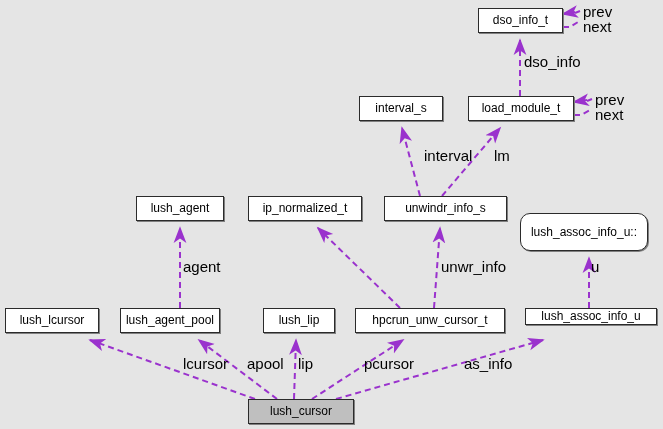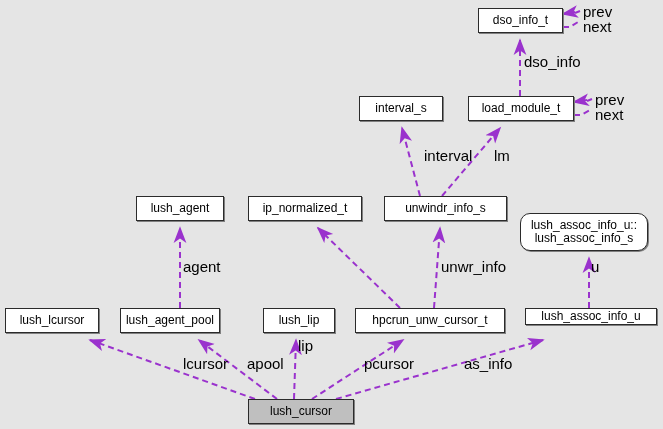"lush_assoc_info_s" span.node-line { html: <span>lush_assoc_info_s</span> -> none }
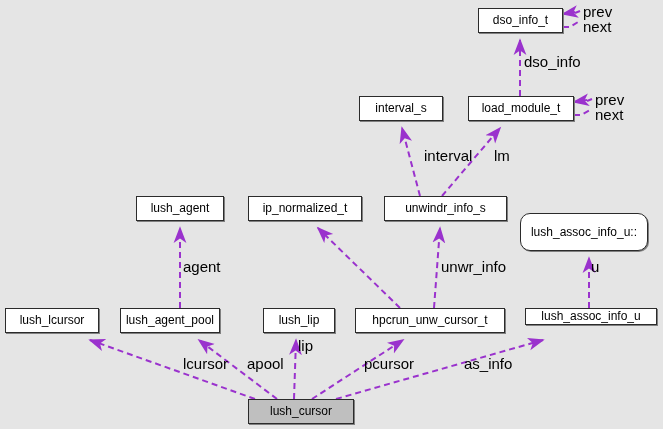"lip" div.edge-label { top: 340px -> 358px }
